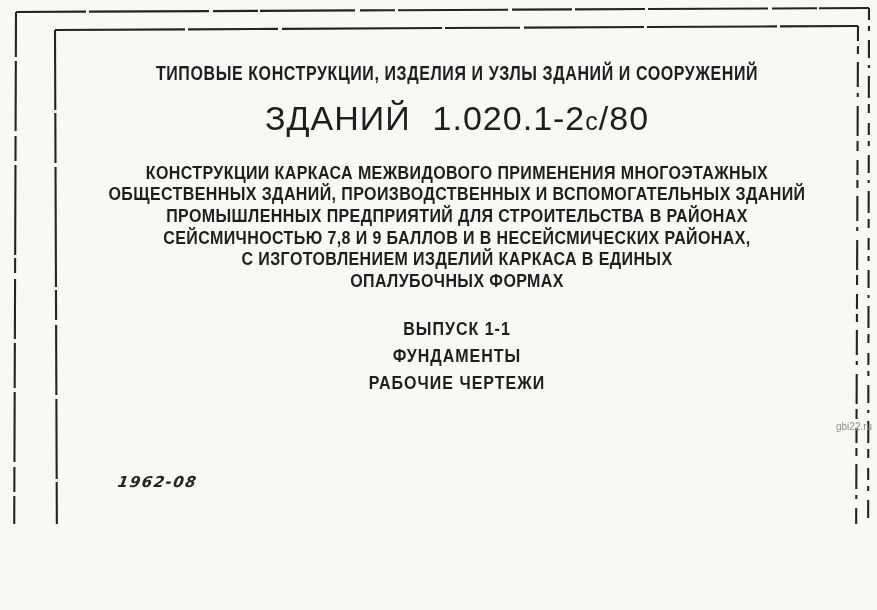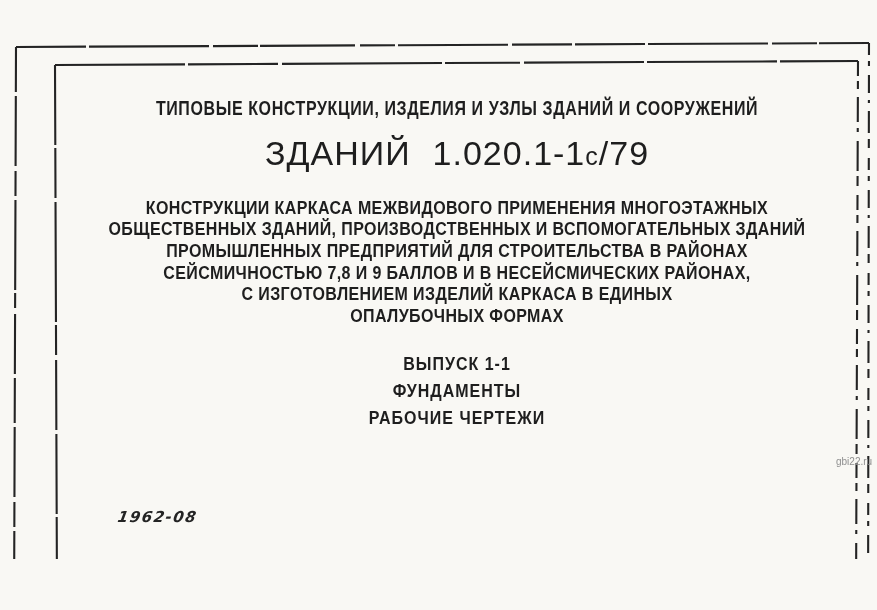"ТИПОВЫЕ КОНСТРУКЦИИ, ИЗДЕЛИЯ И УЗЛЫ" .page { margin-top: 35px -> none }
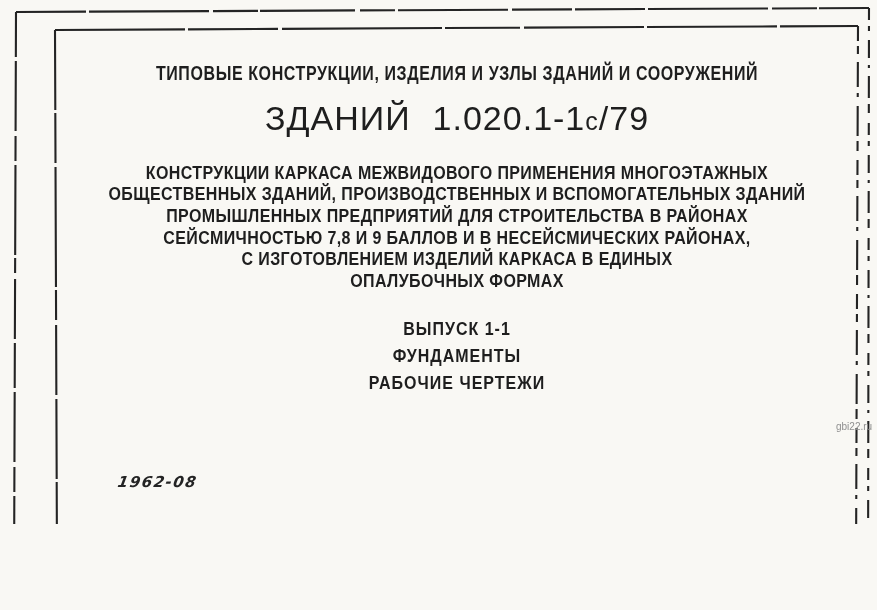"1.020.1-1" span { text: 1.020.1-1 -> 1.020.1-2 }
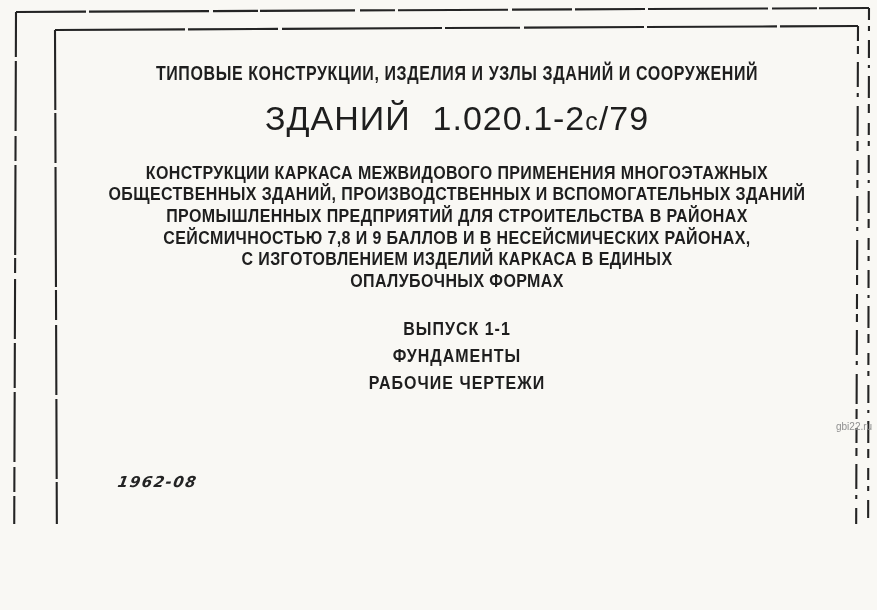"/79" span { text: /79 -> /80 }
